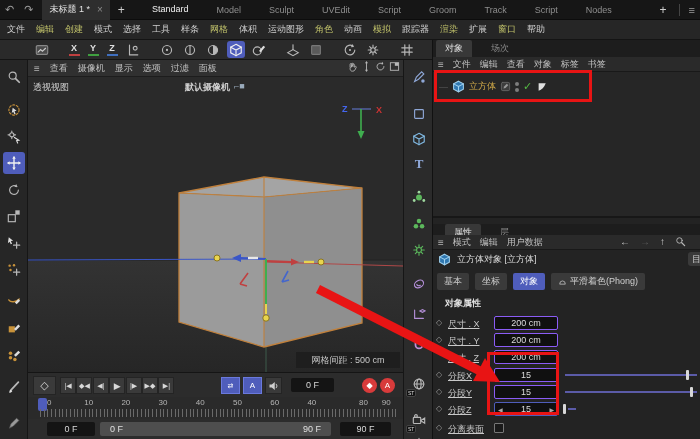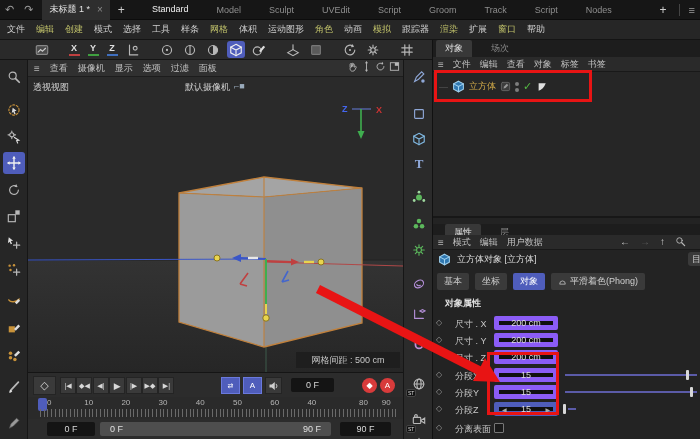"默认摄像机" span.vp-label { font-weight: none -> bold }
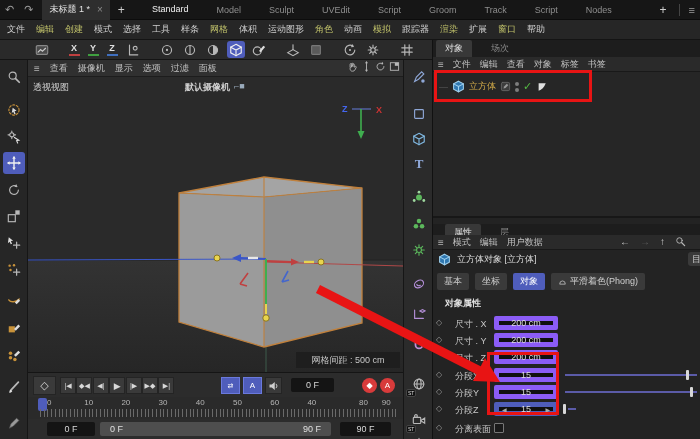"尺寸 . X" .attr-row .lbl { left: 22px -> 15px; text-decoration: none -> underline }
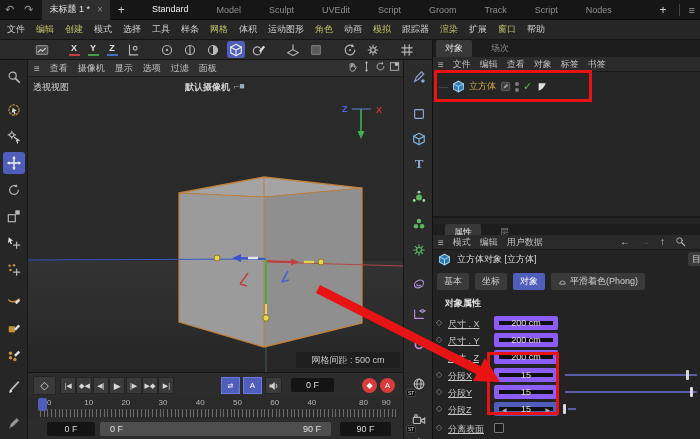"200 cm" .attr-row .field { border: 5px solid #8b5cf6 -> 1px solid #8b5cf6 }
